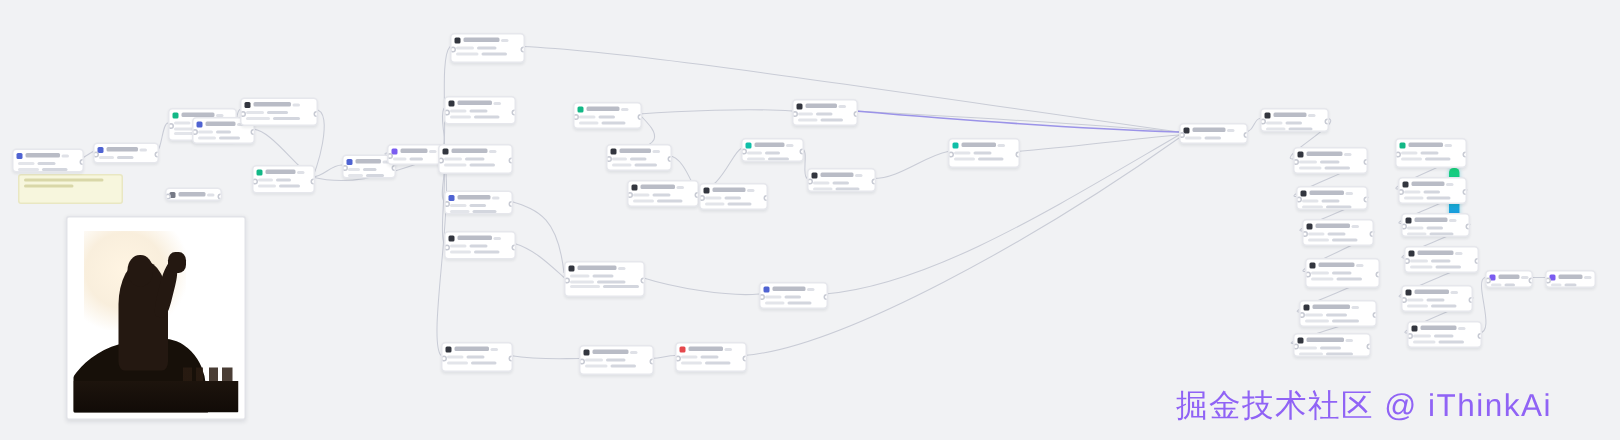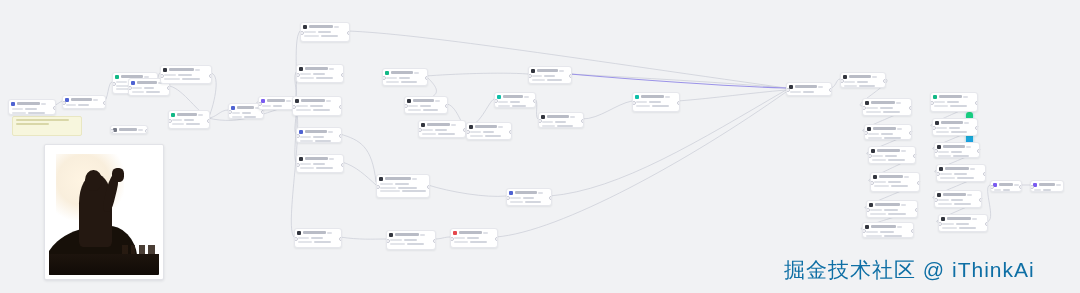"掘金技术社区 @ iThinkAi" #watermark { color: #0369a1 -> #8b5cf6 }
